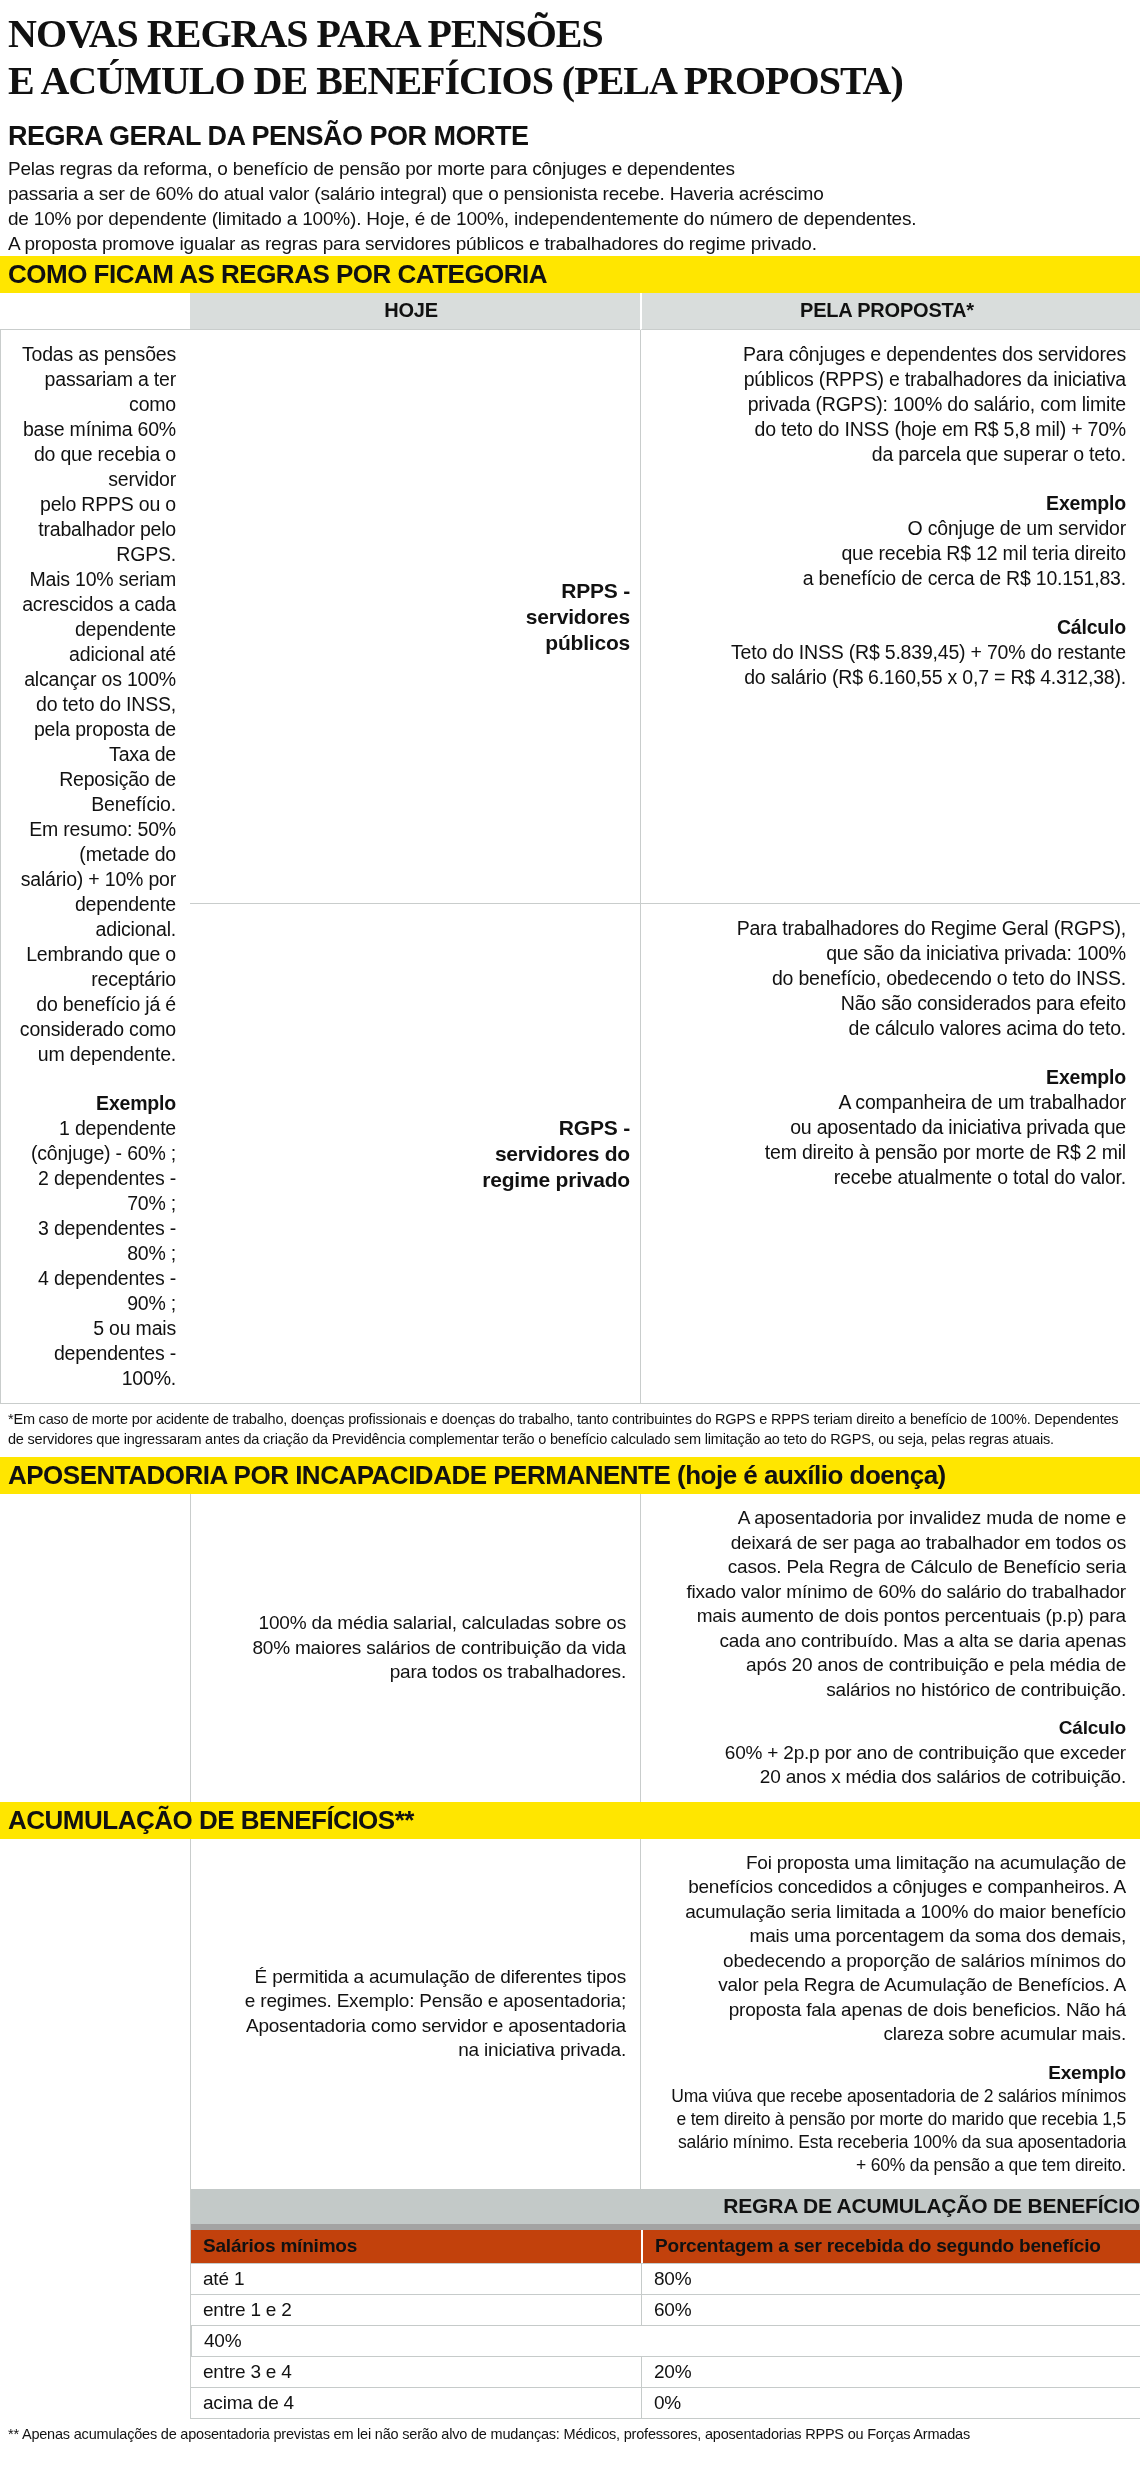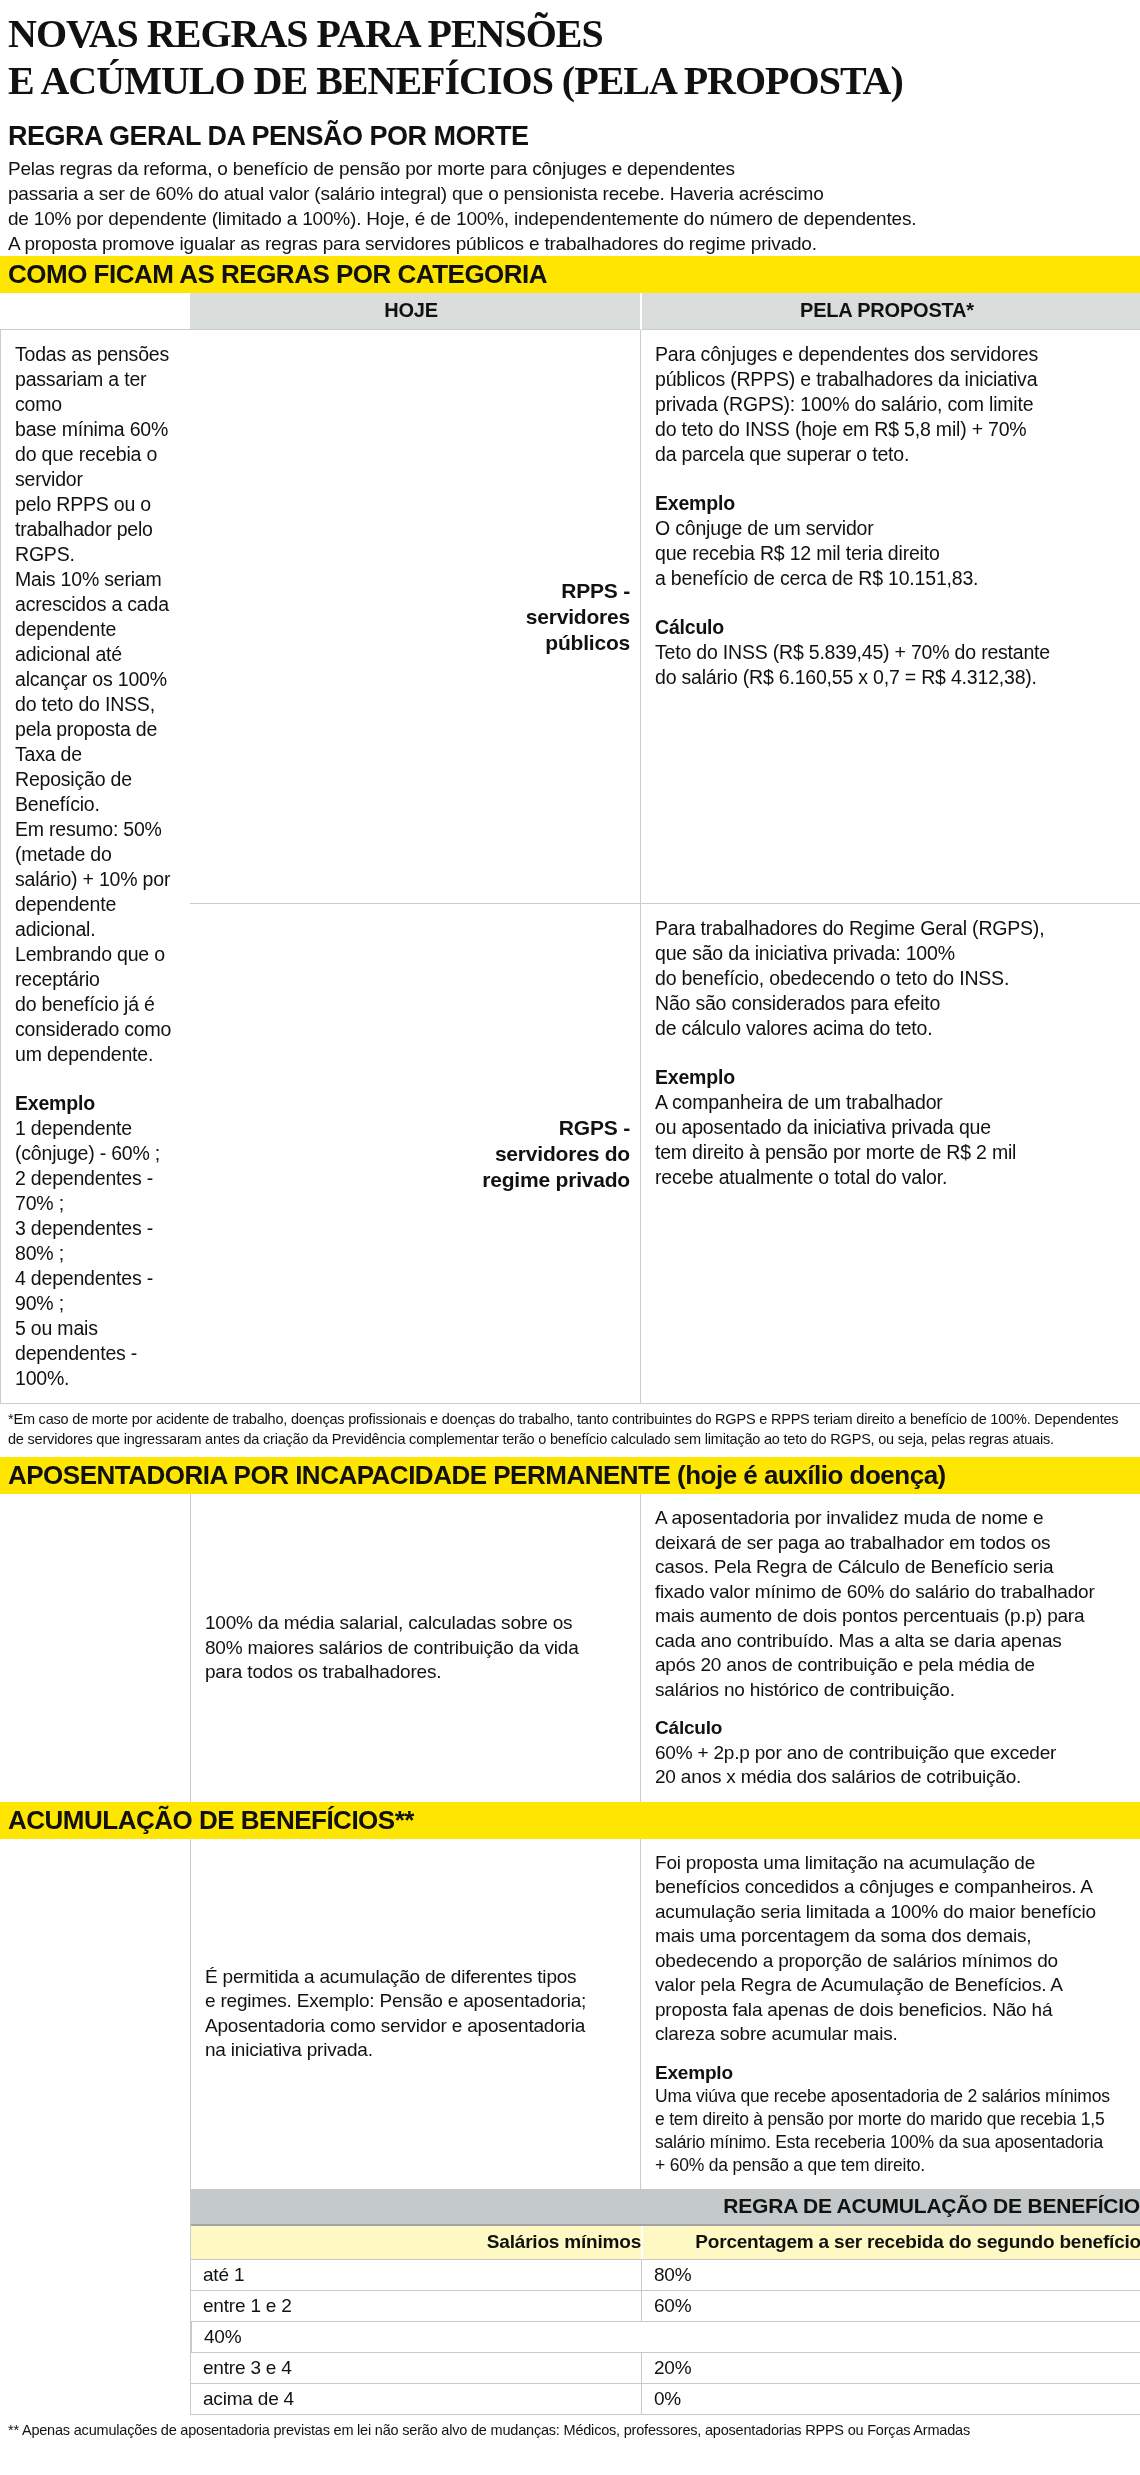"Todas as pensões passariam a" .cell { text-align: none -> right }
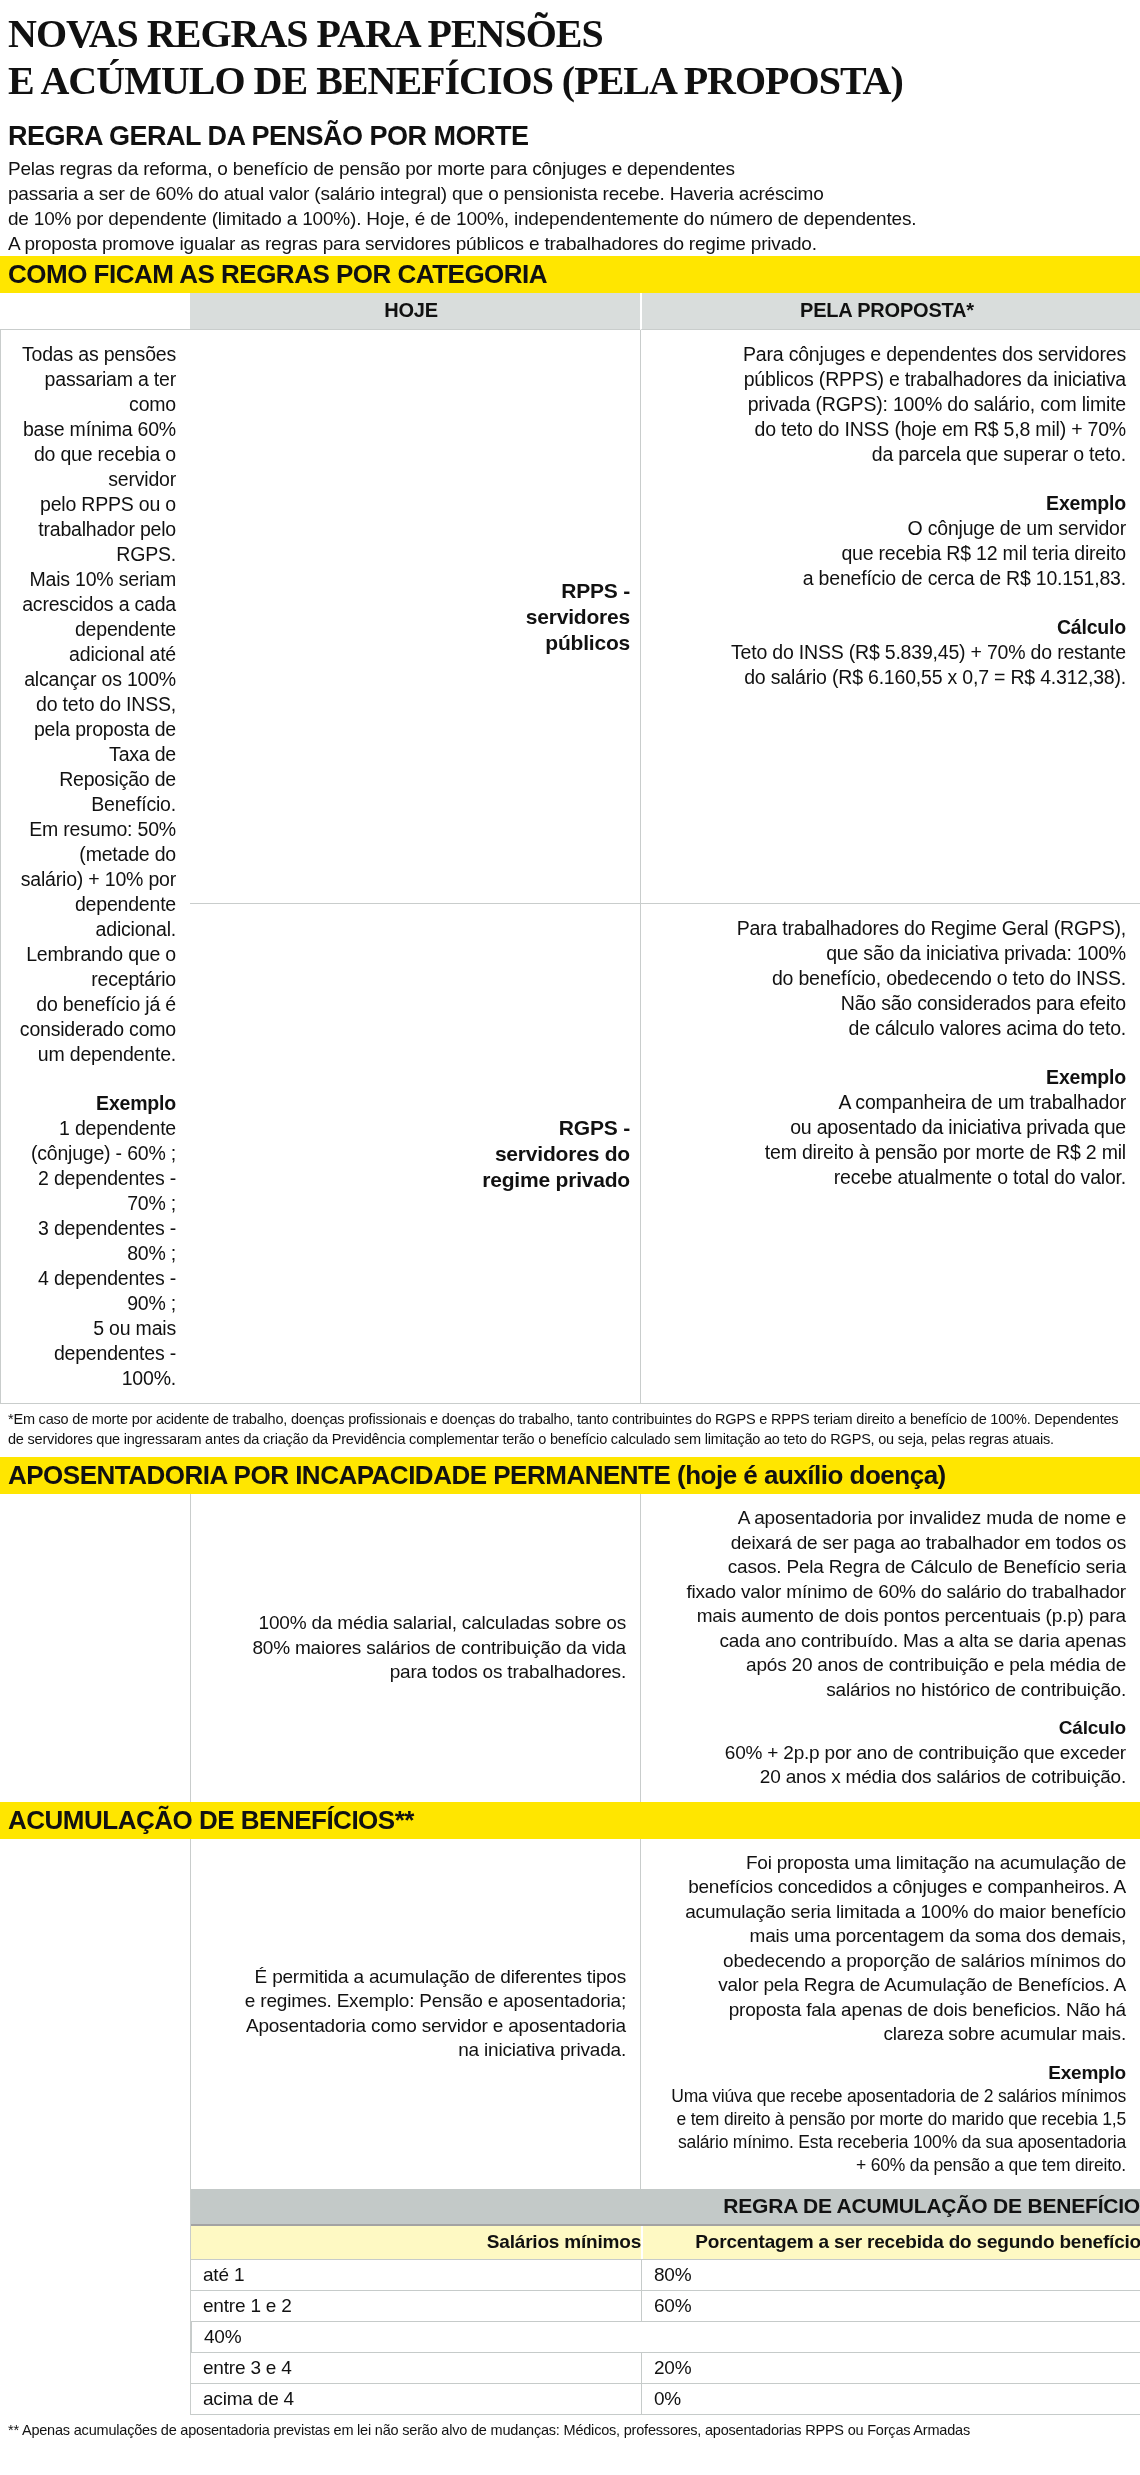"Salários mínimos" .rt-subhead { background: #fef9c3 -> #c2410c; border-top: 2px solid #a3a3a3 -> 6px solid #a3a3a3; text-align: right -> none }
